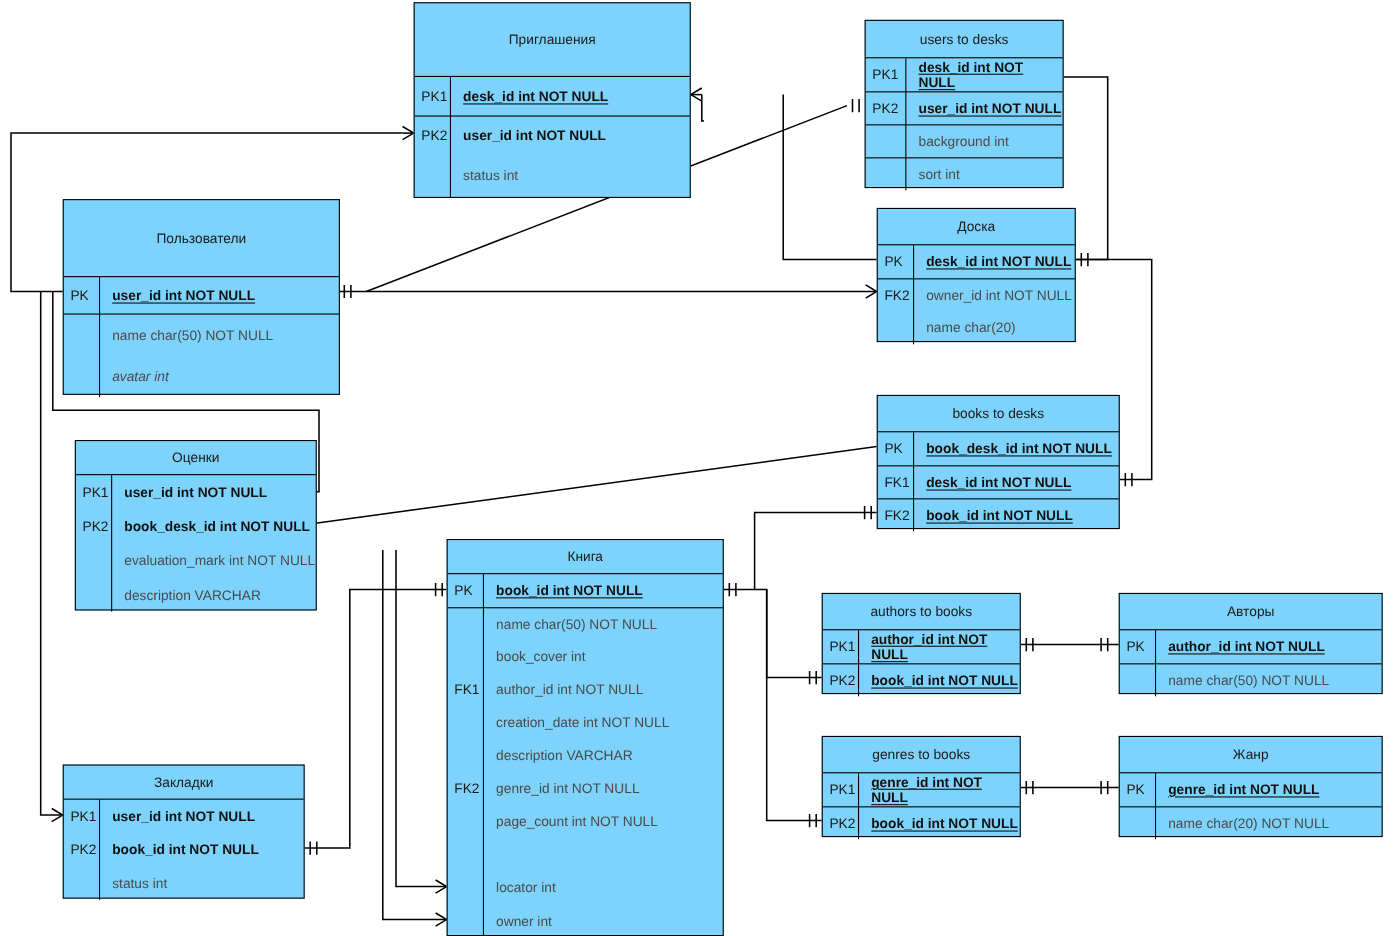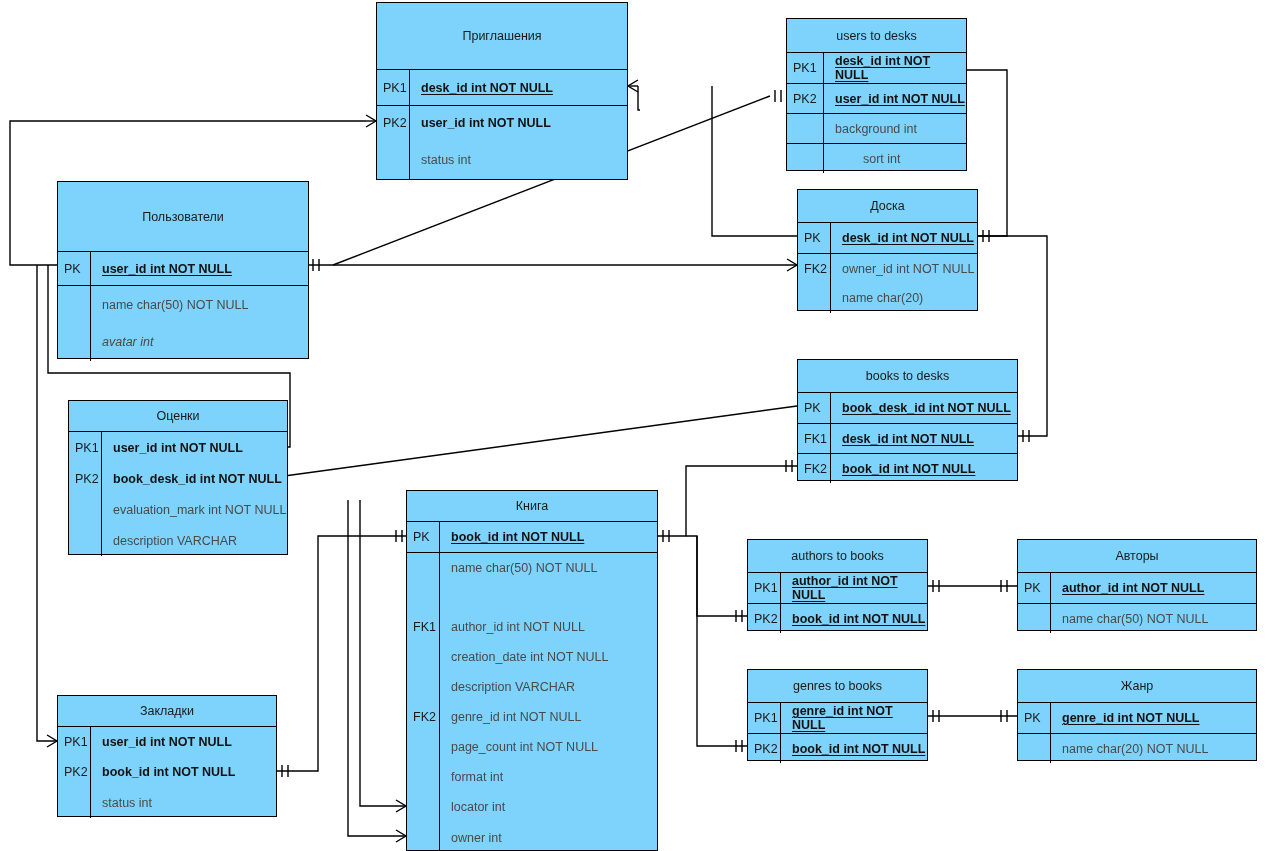"sort int" div.row { gap: 28px -> none }
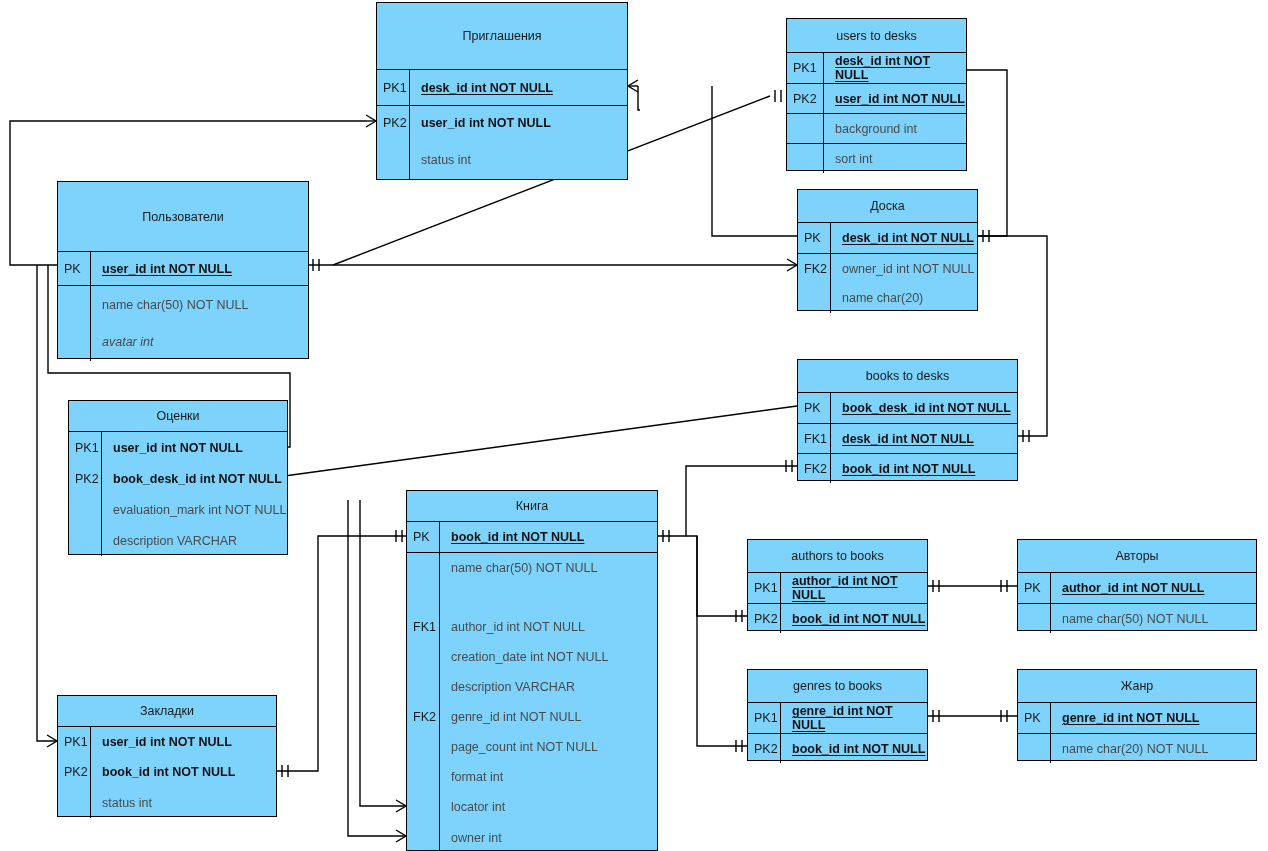"book_cover int" div.fieldcell { html: none -> <div> <span>book_cover int</span> </div> }
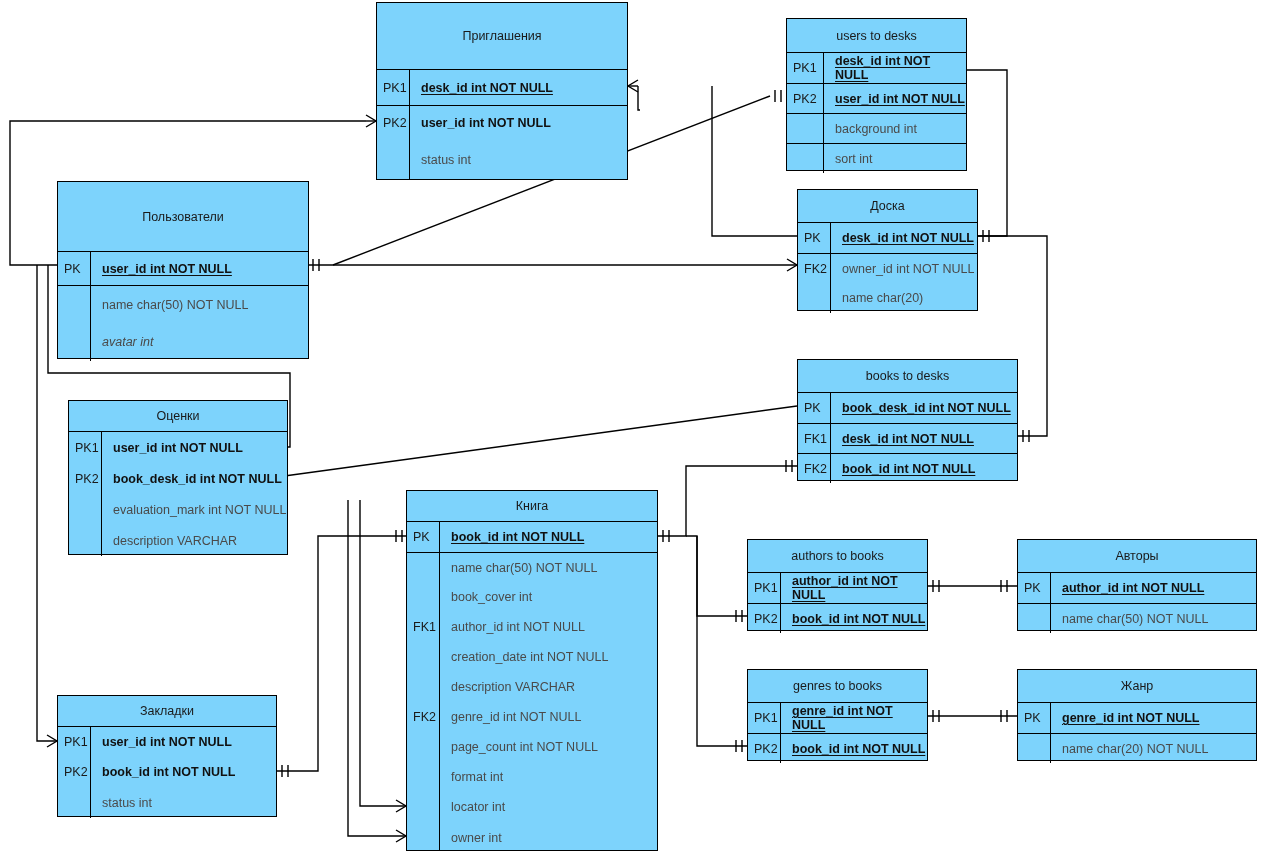"format int" div.fieldcell { html: <div> <span>format int</span> </div> -> none }
